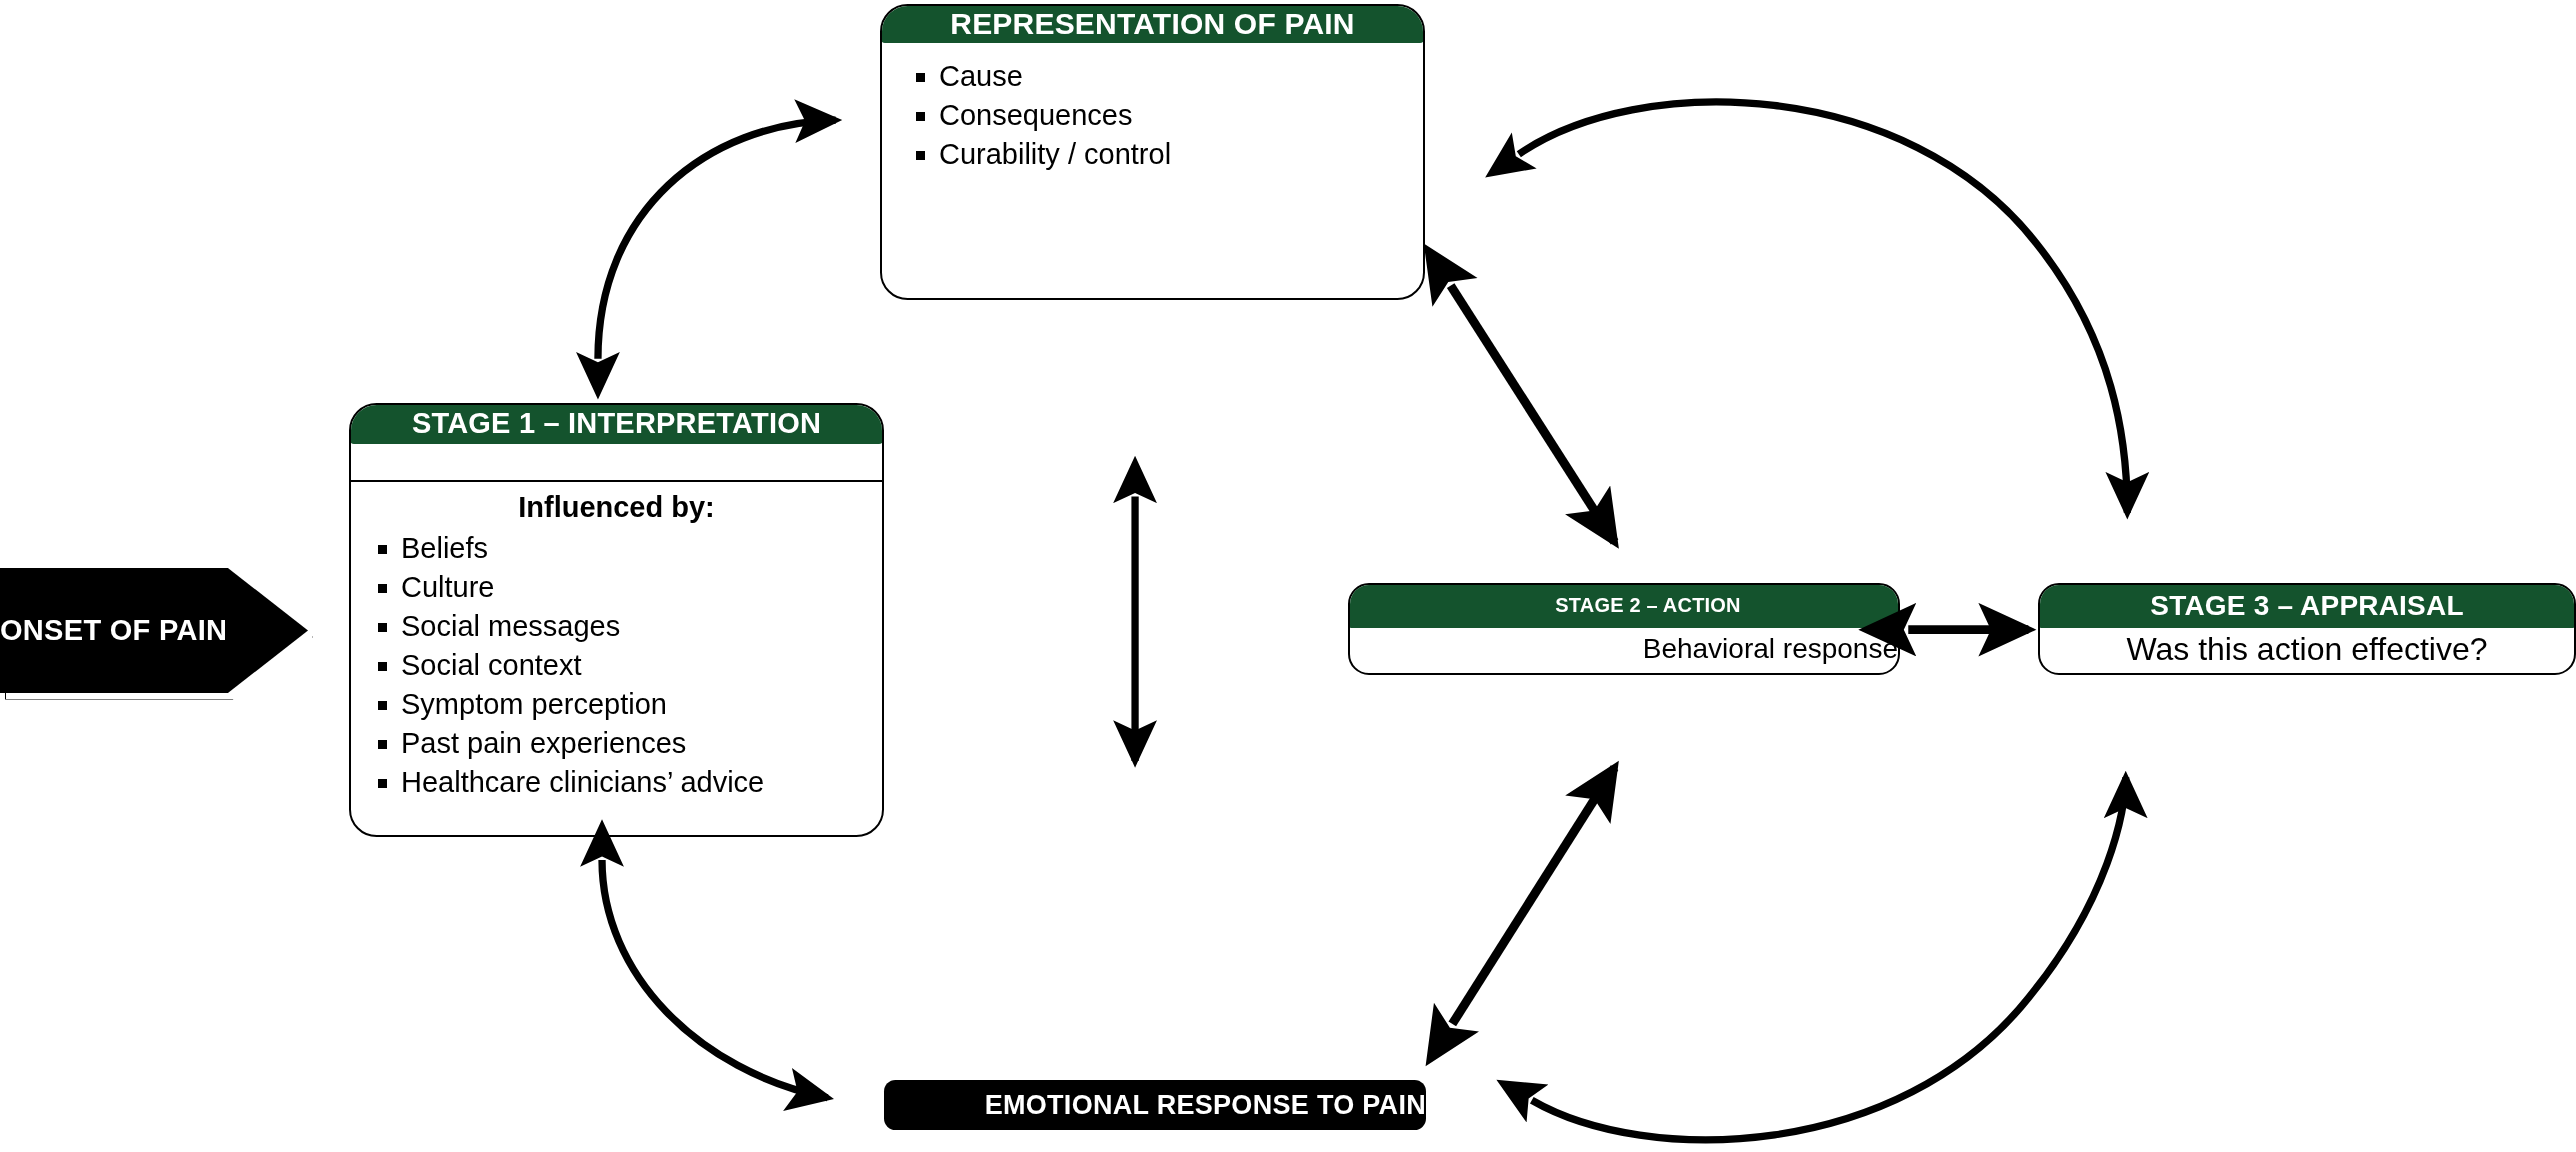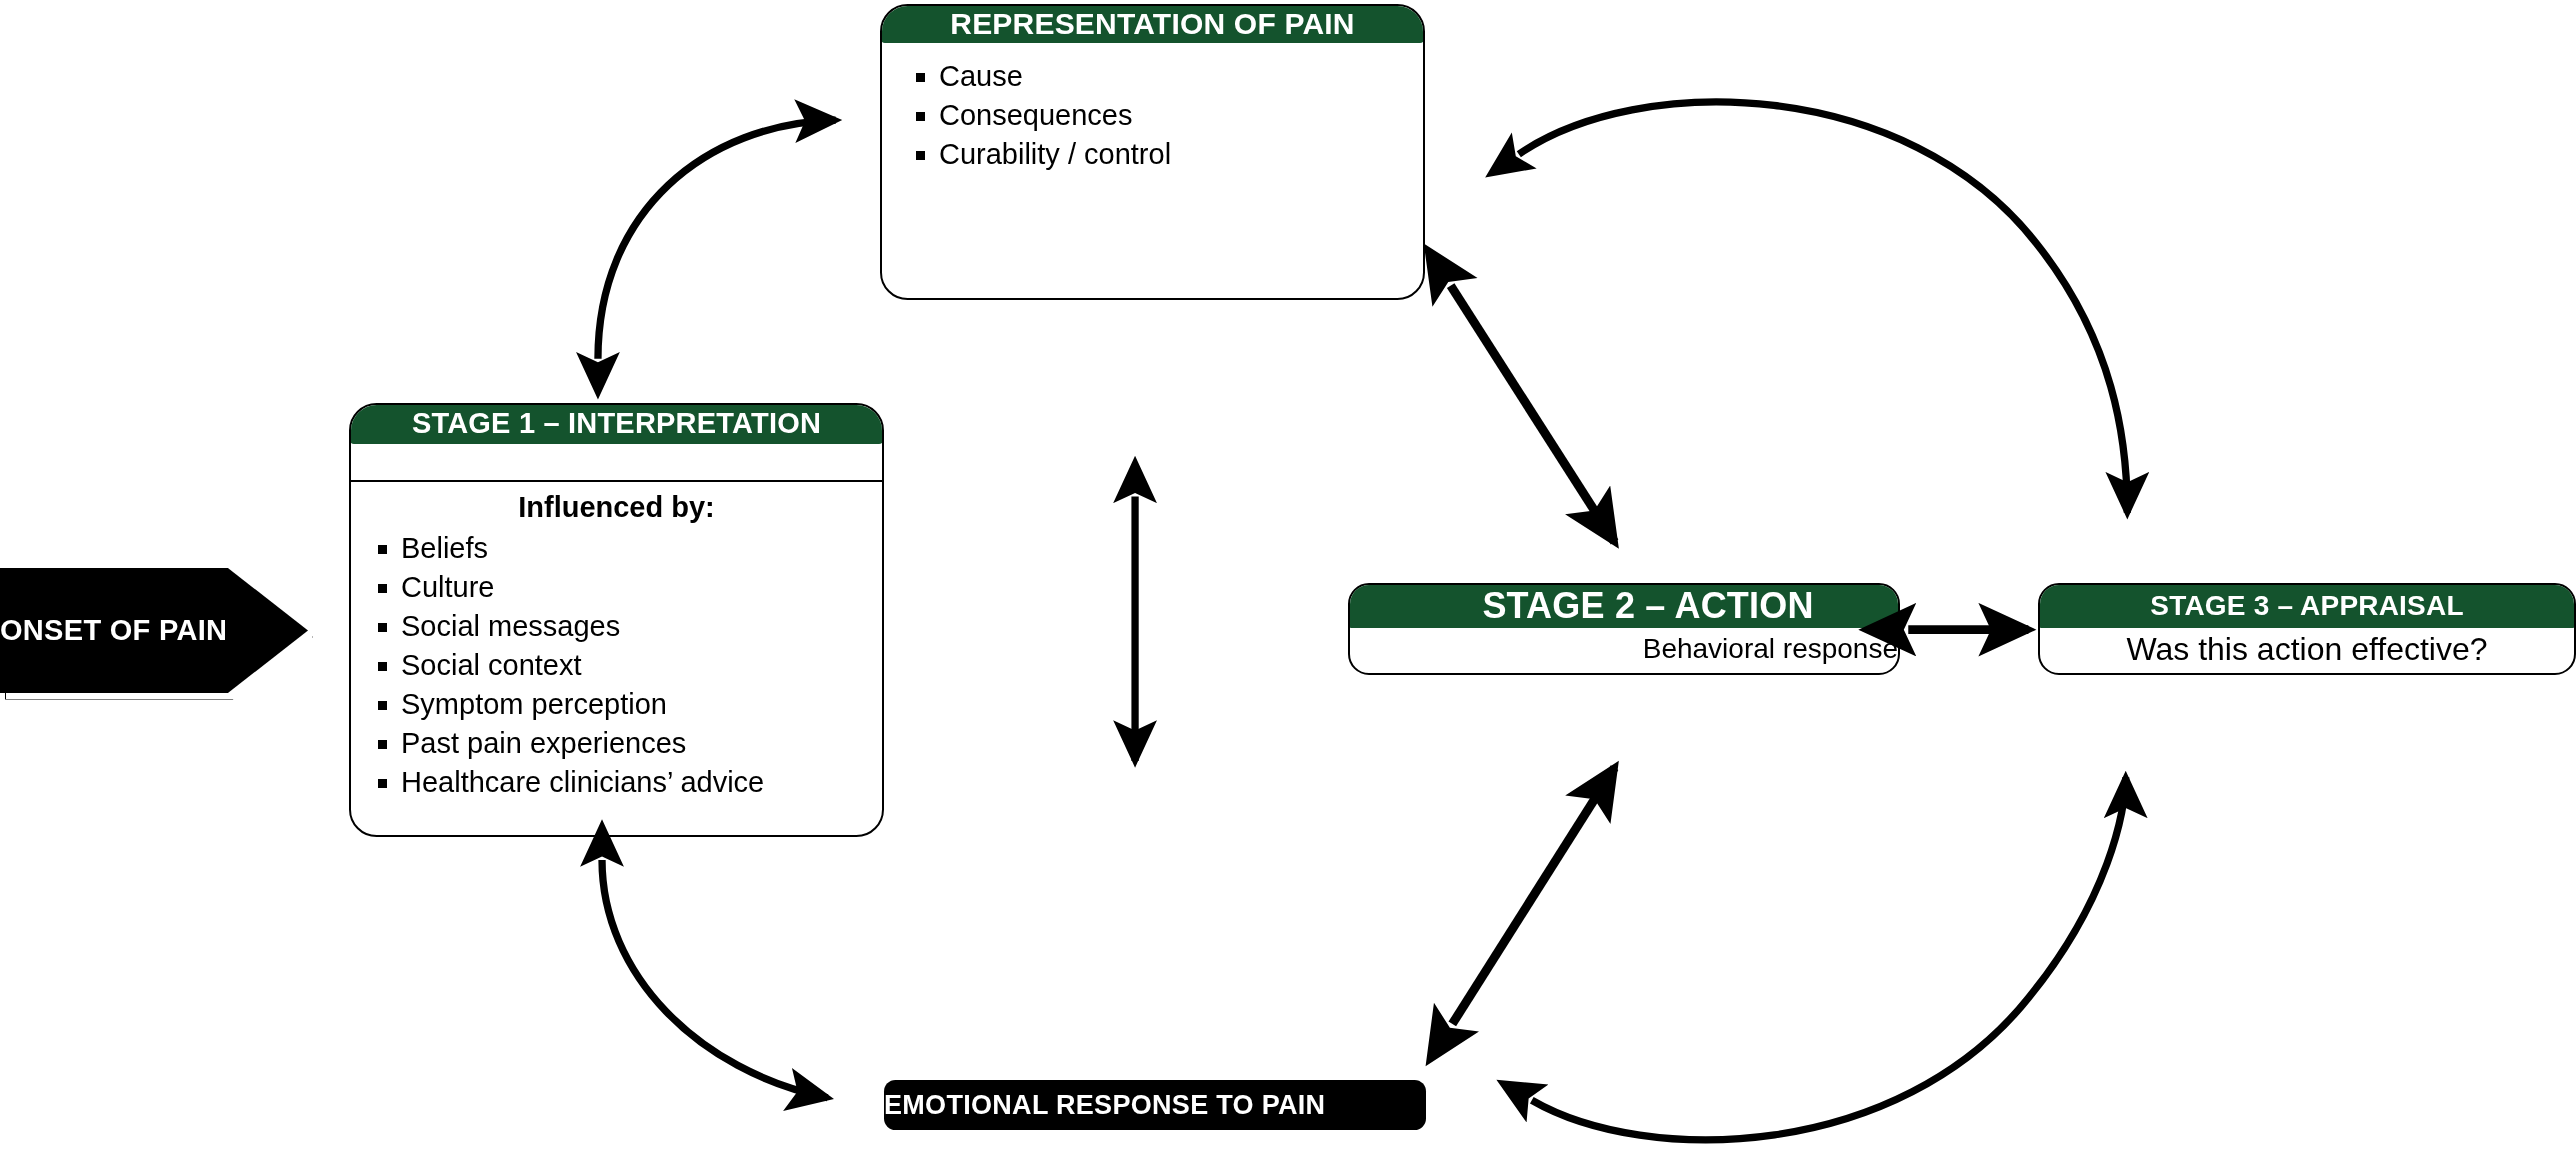"STAGE 2 – ACTION" #stage2-box .node-header { font-size: 36px -> 20px }
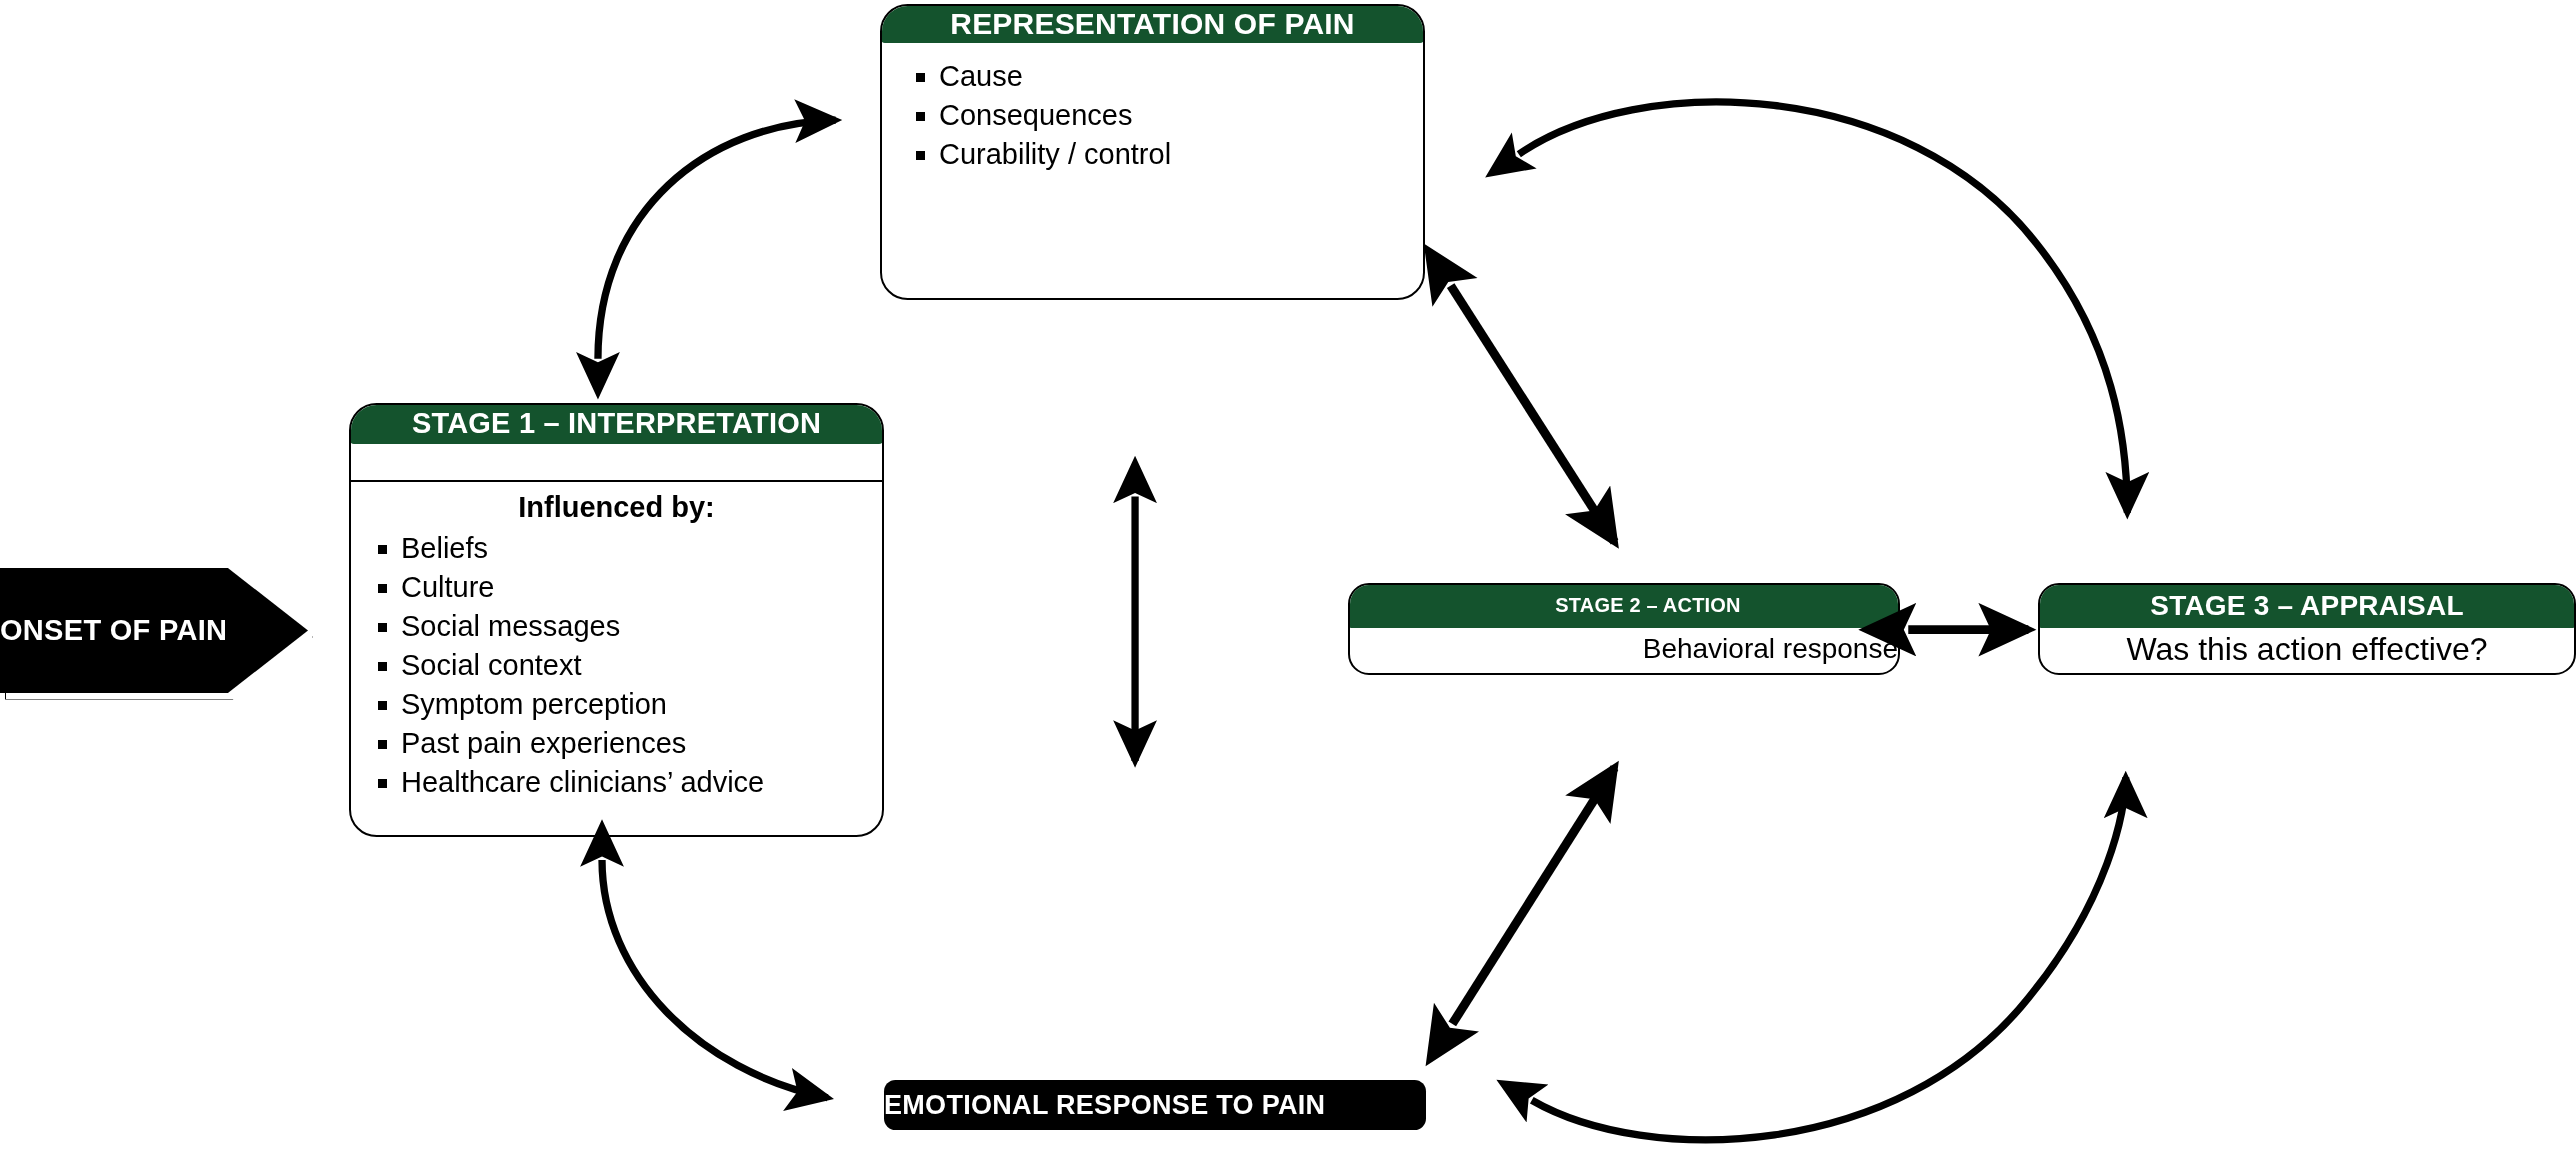"EMOTIONAL RESPONSE TO PAIN" #emotion-box { text-align: left -> right }
